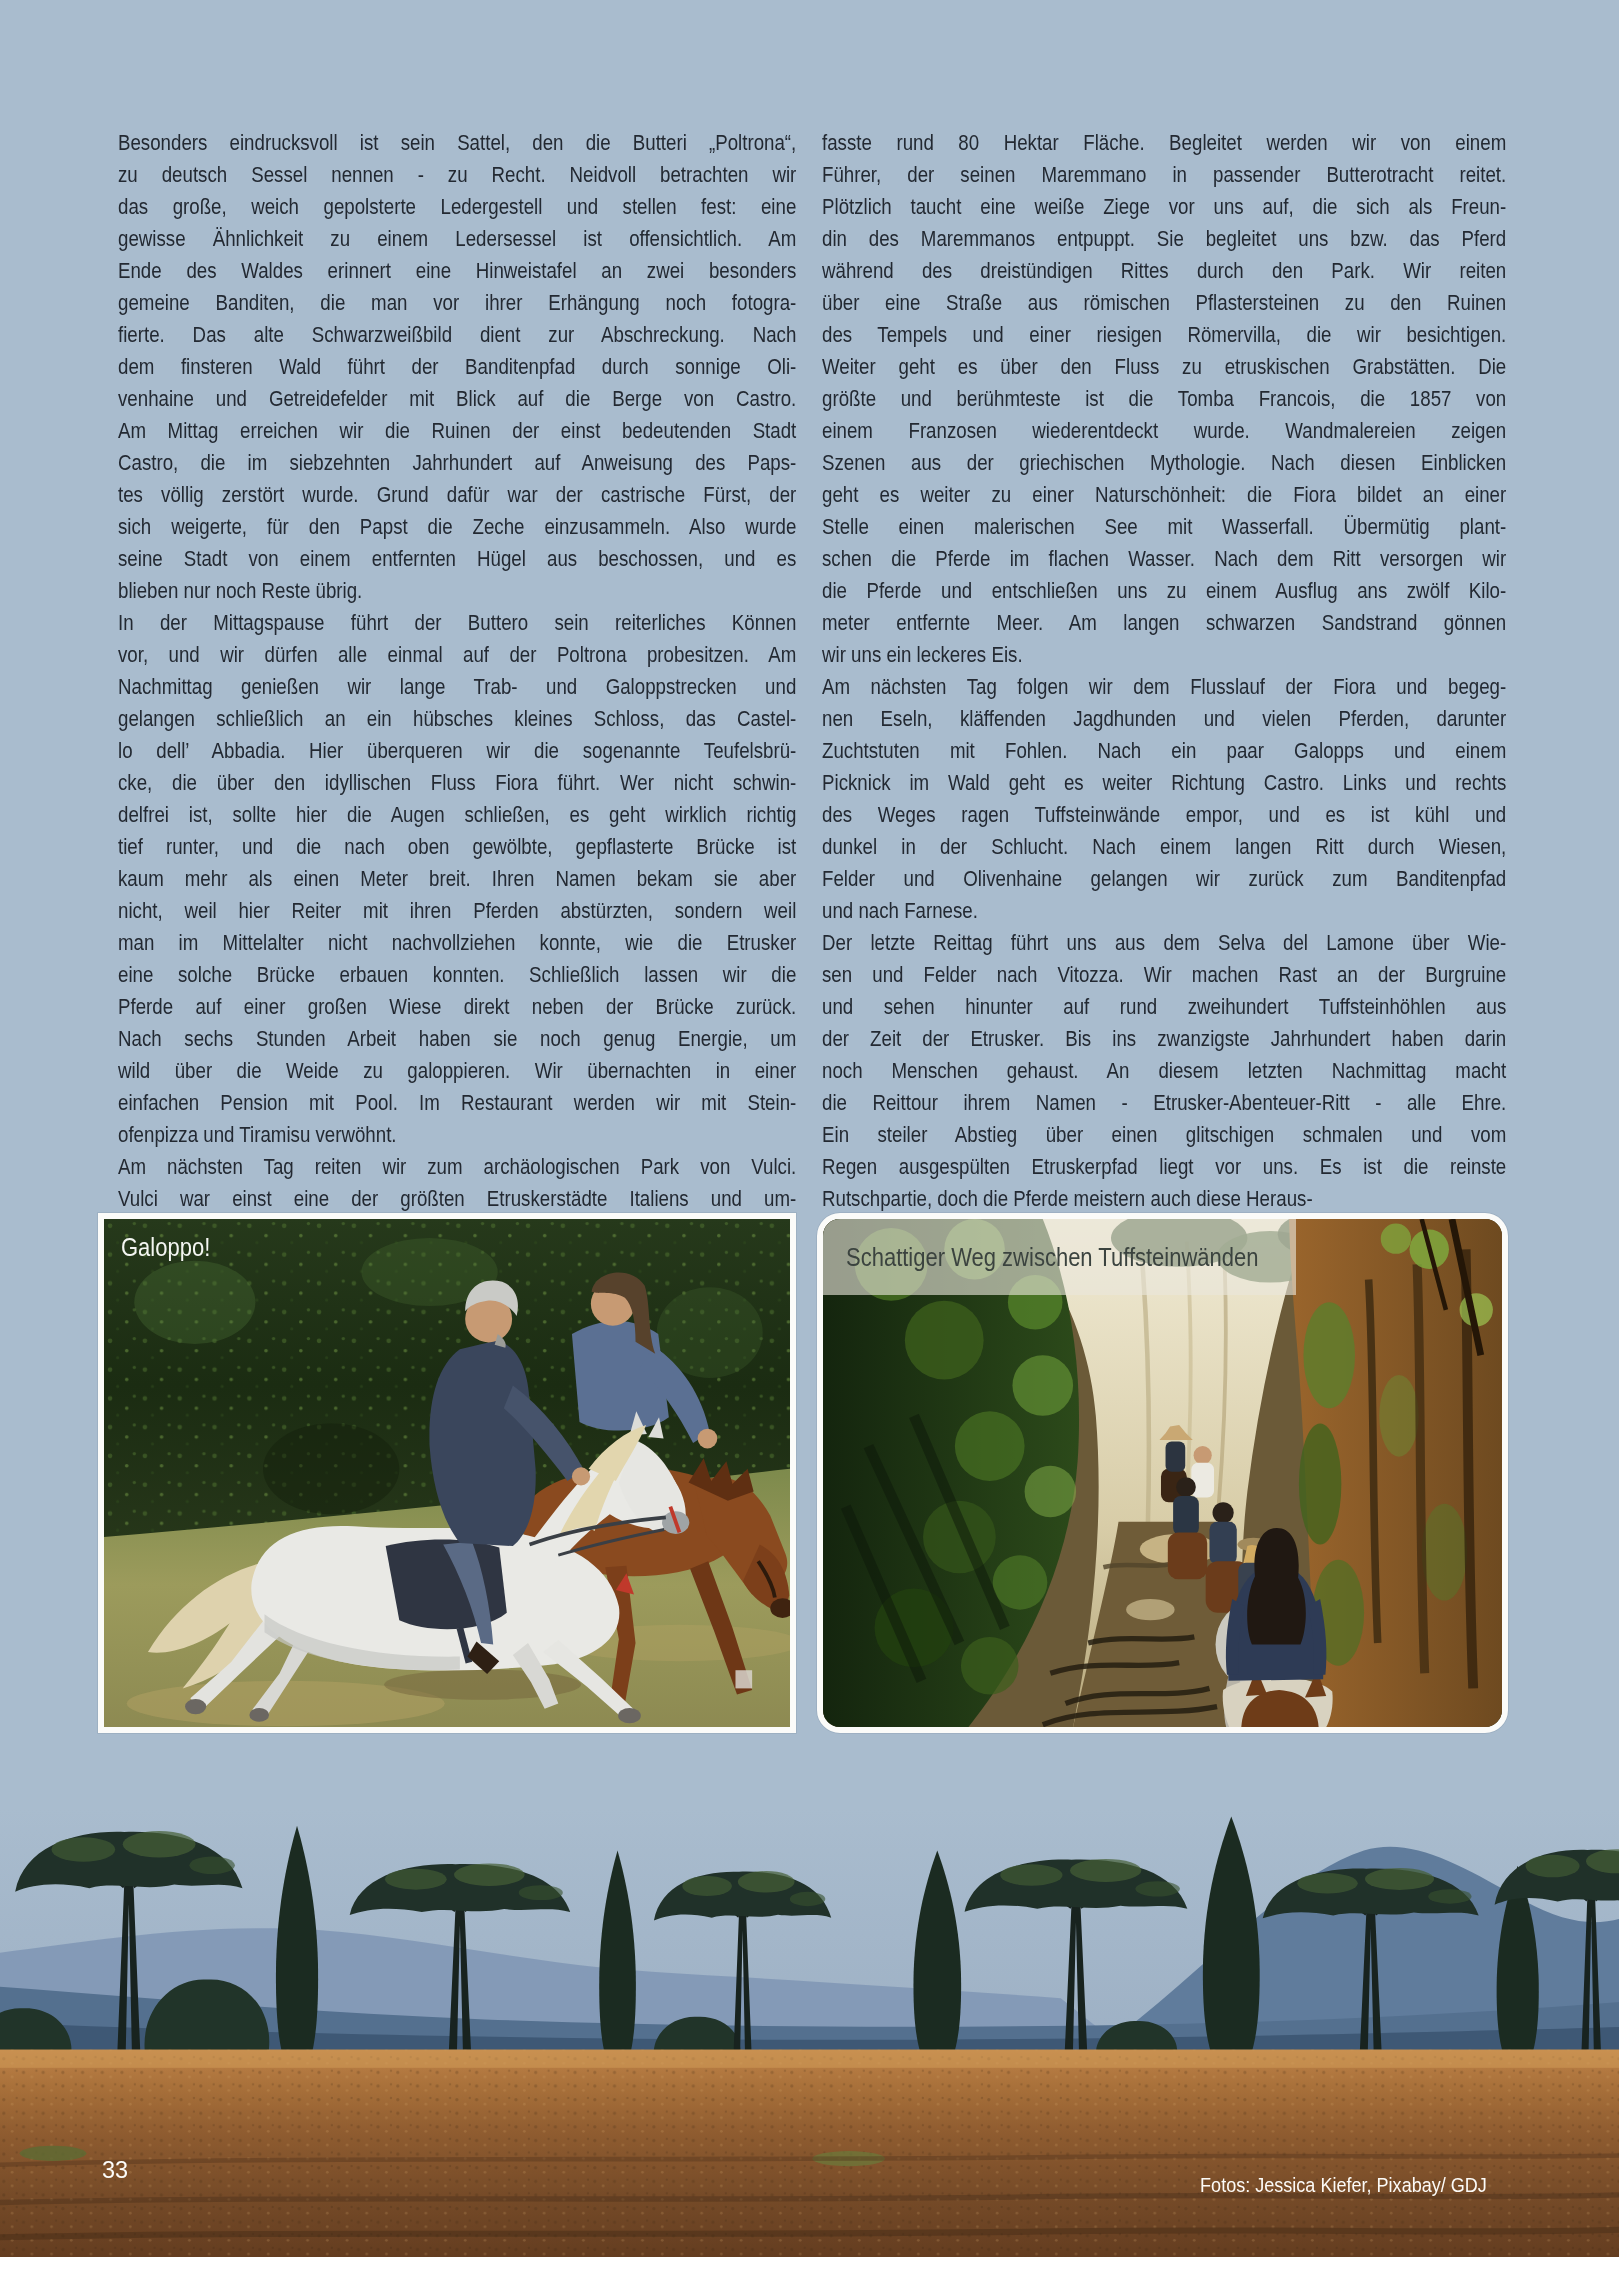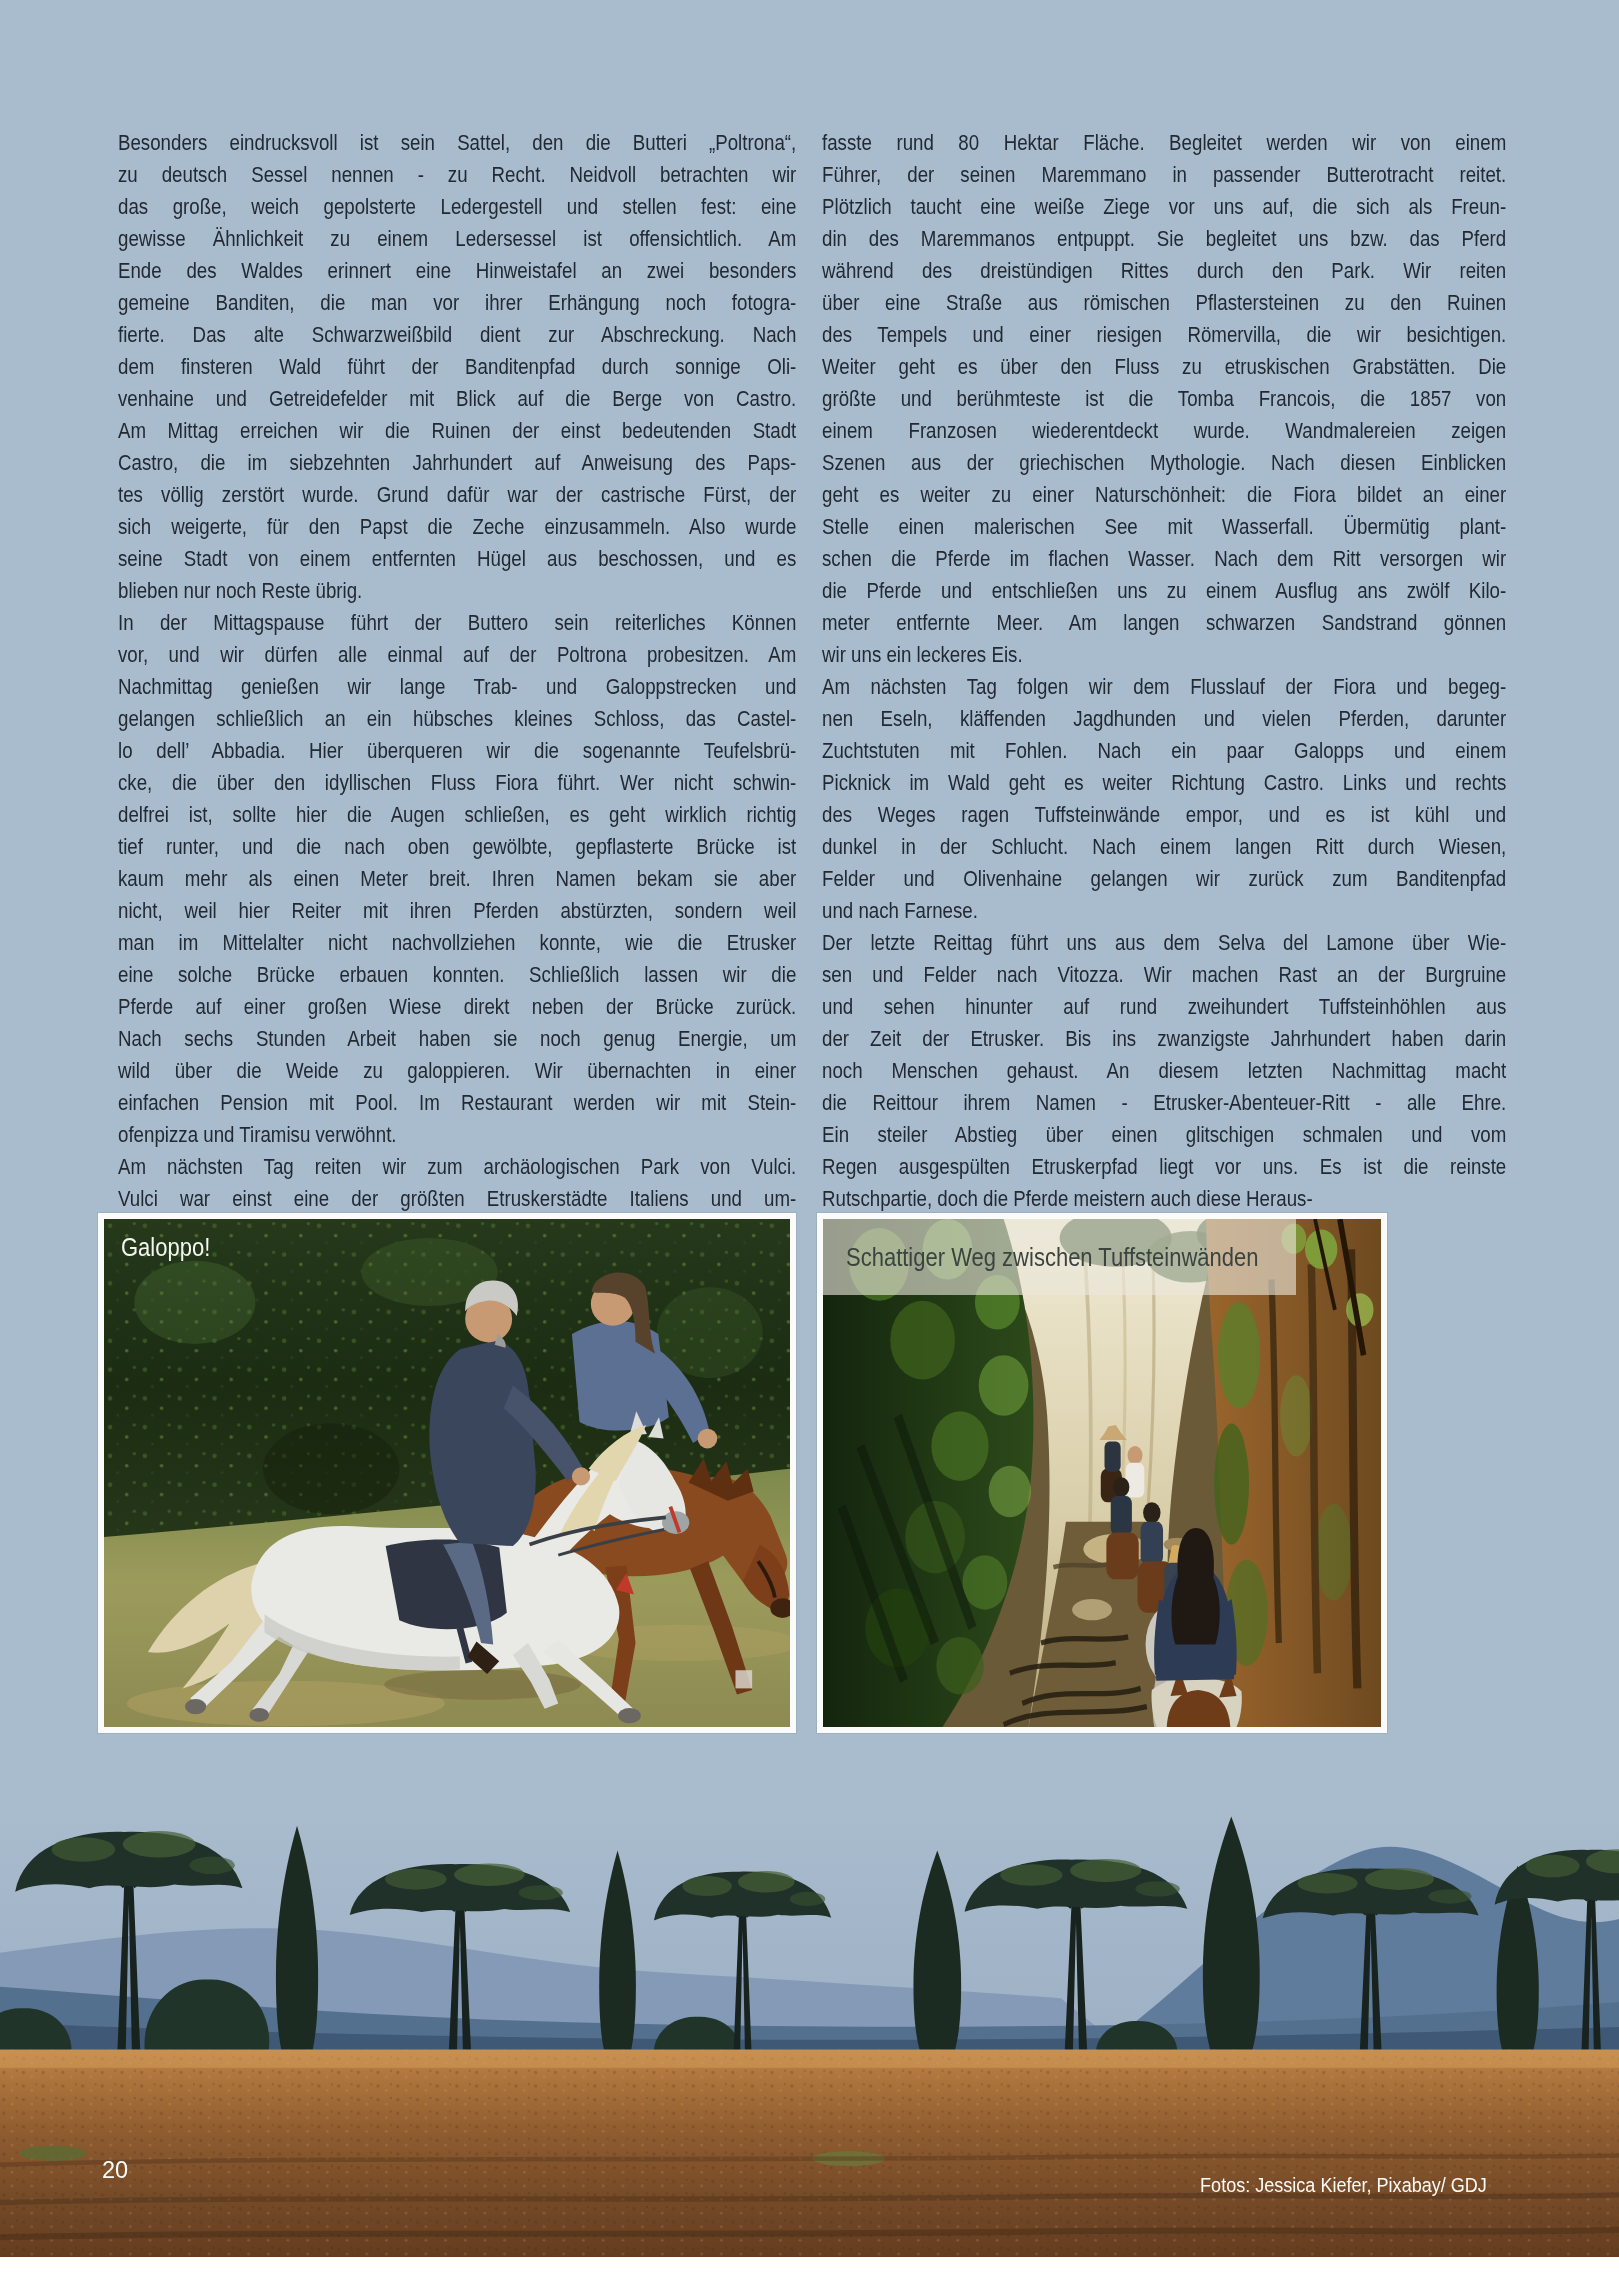"Schattiger Weg zwischen Tuffsteinwänden" #photoR { border-radius: none -> 23px; width: 570px -> 691px }
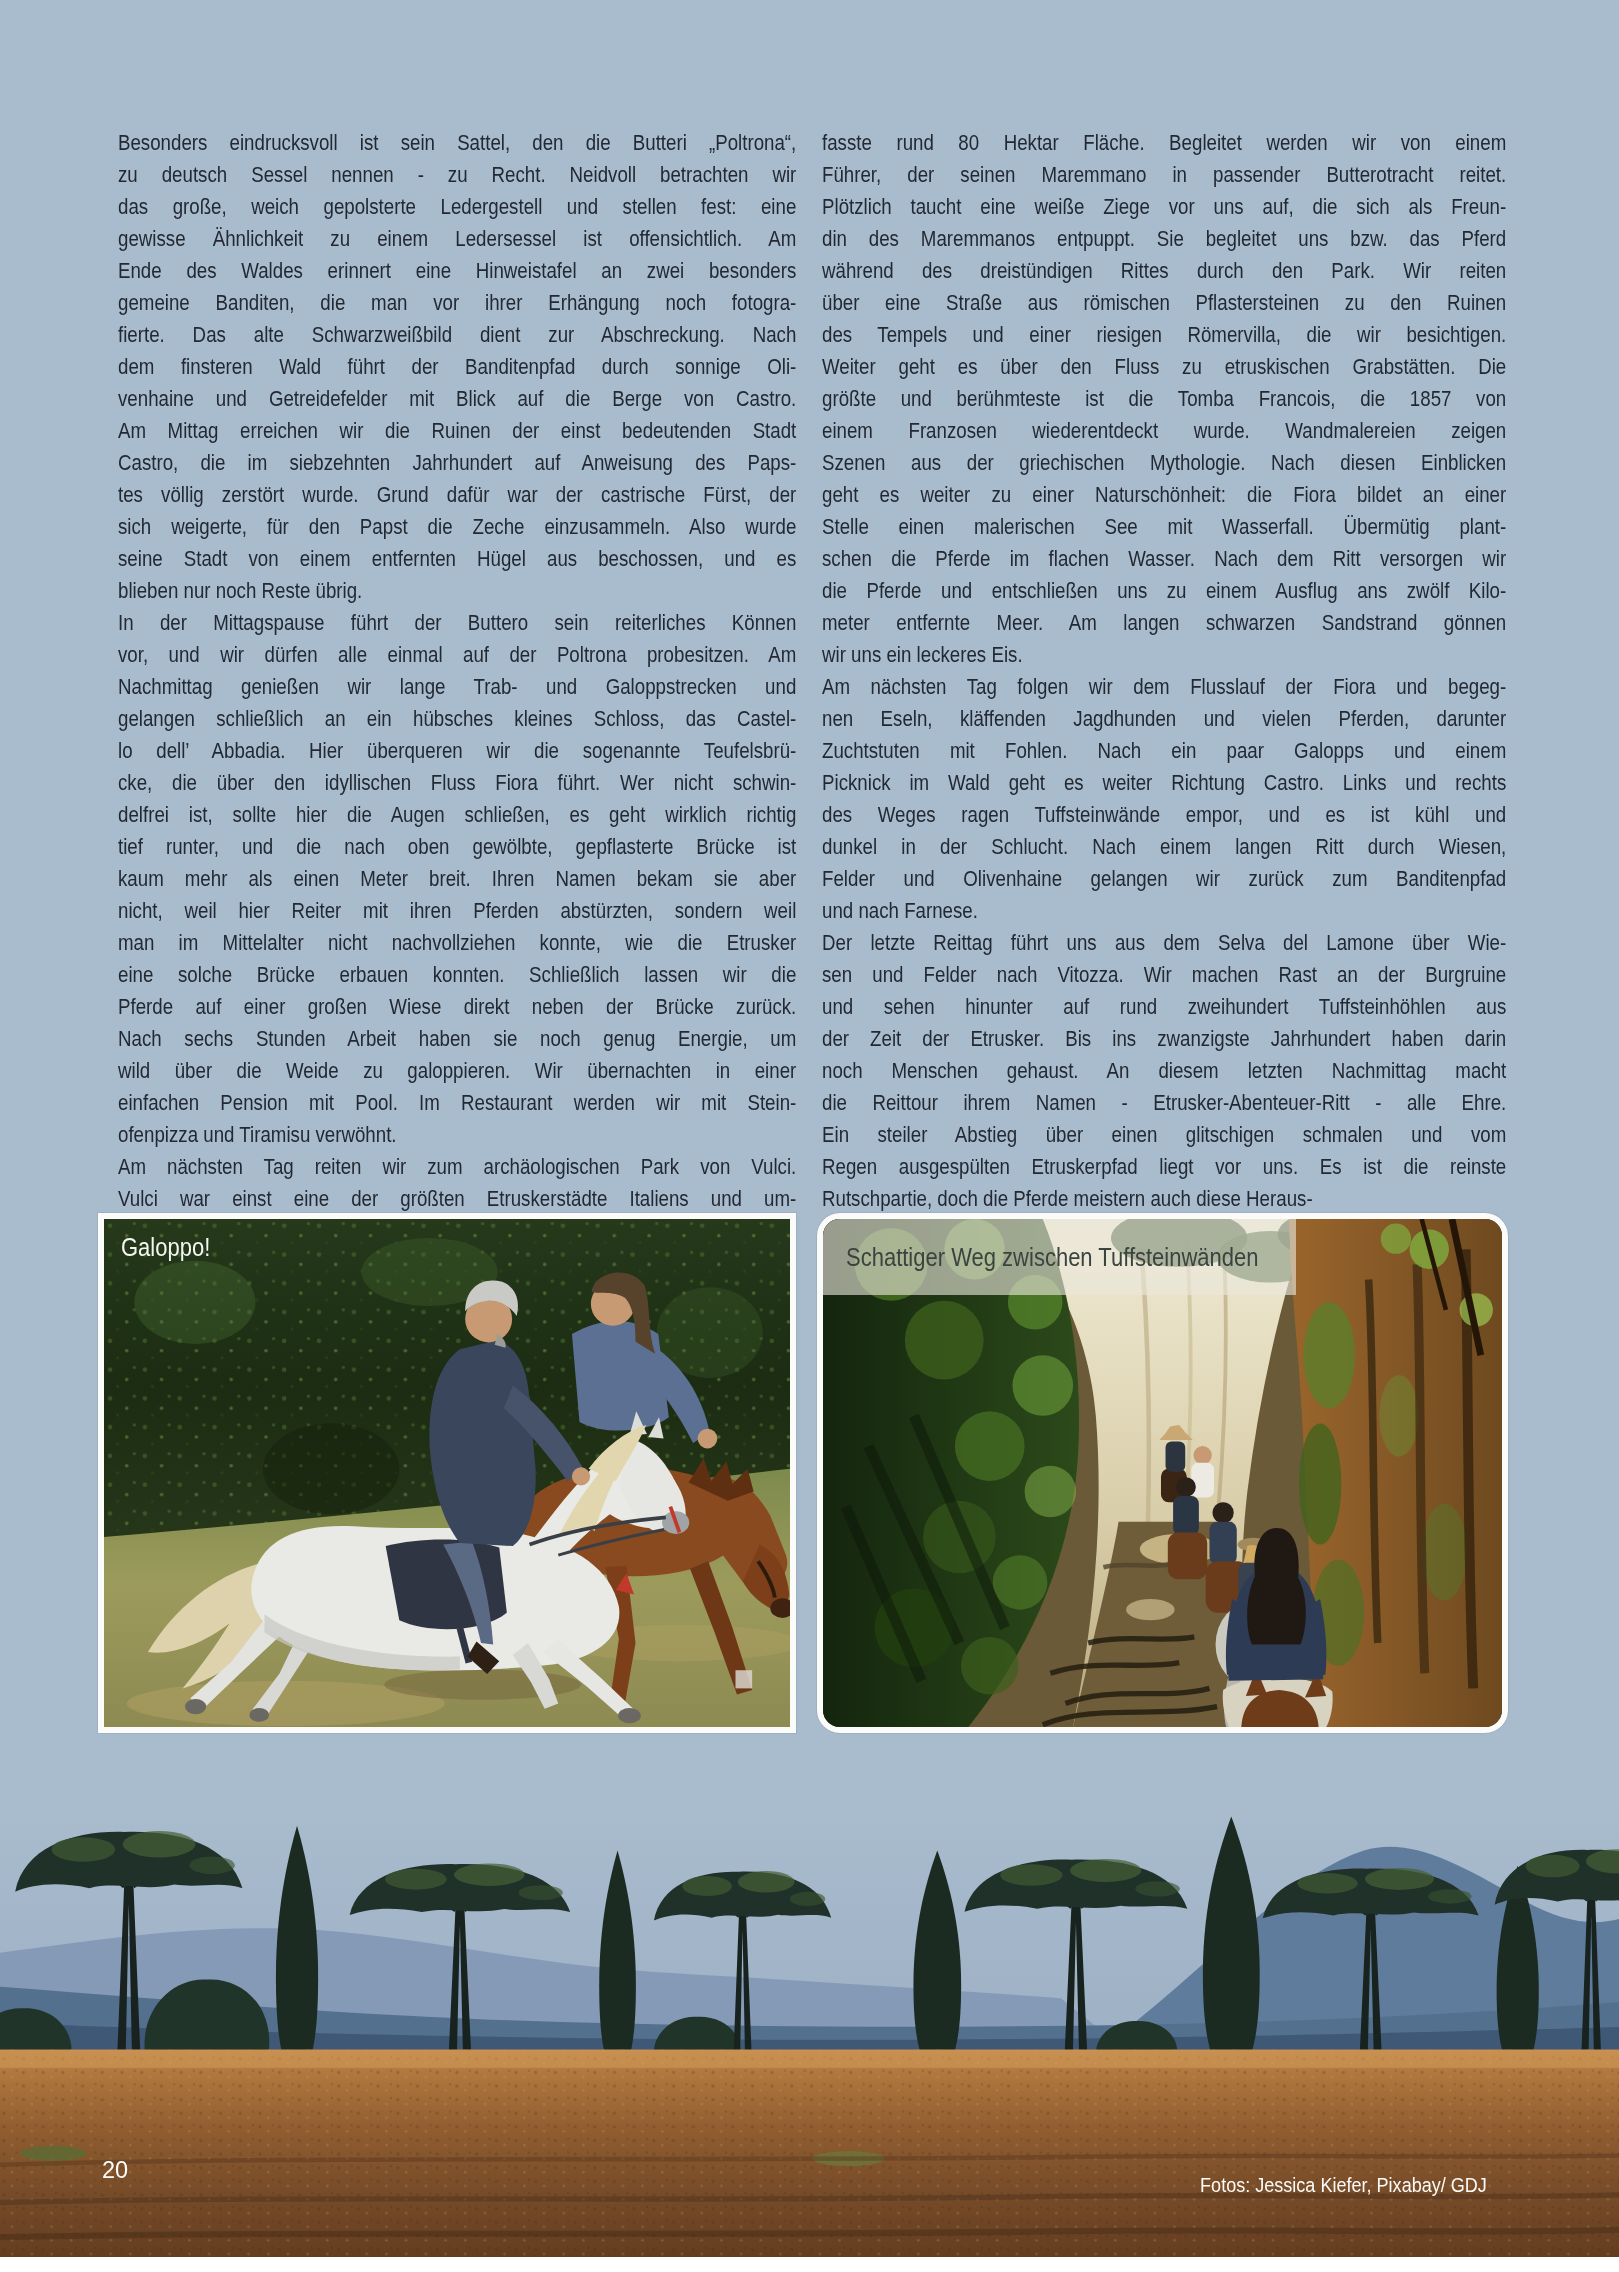"20" div { text: 20 -> 33 }
